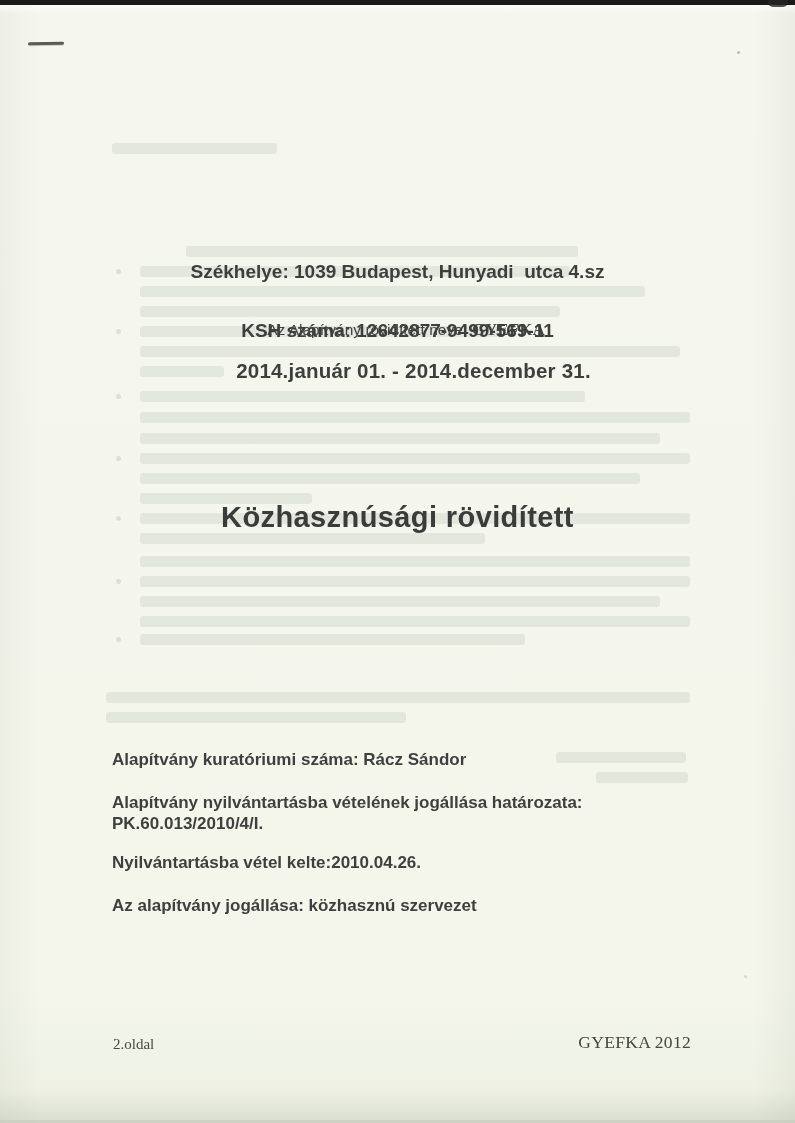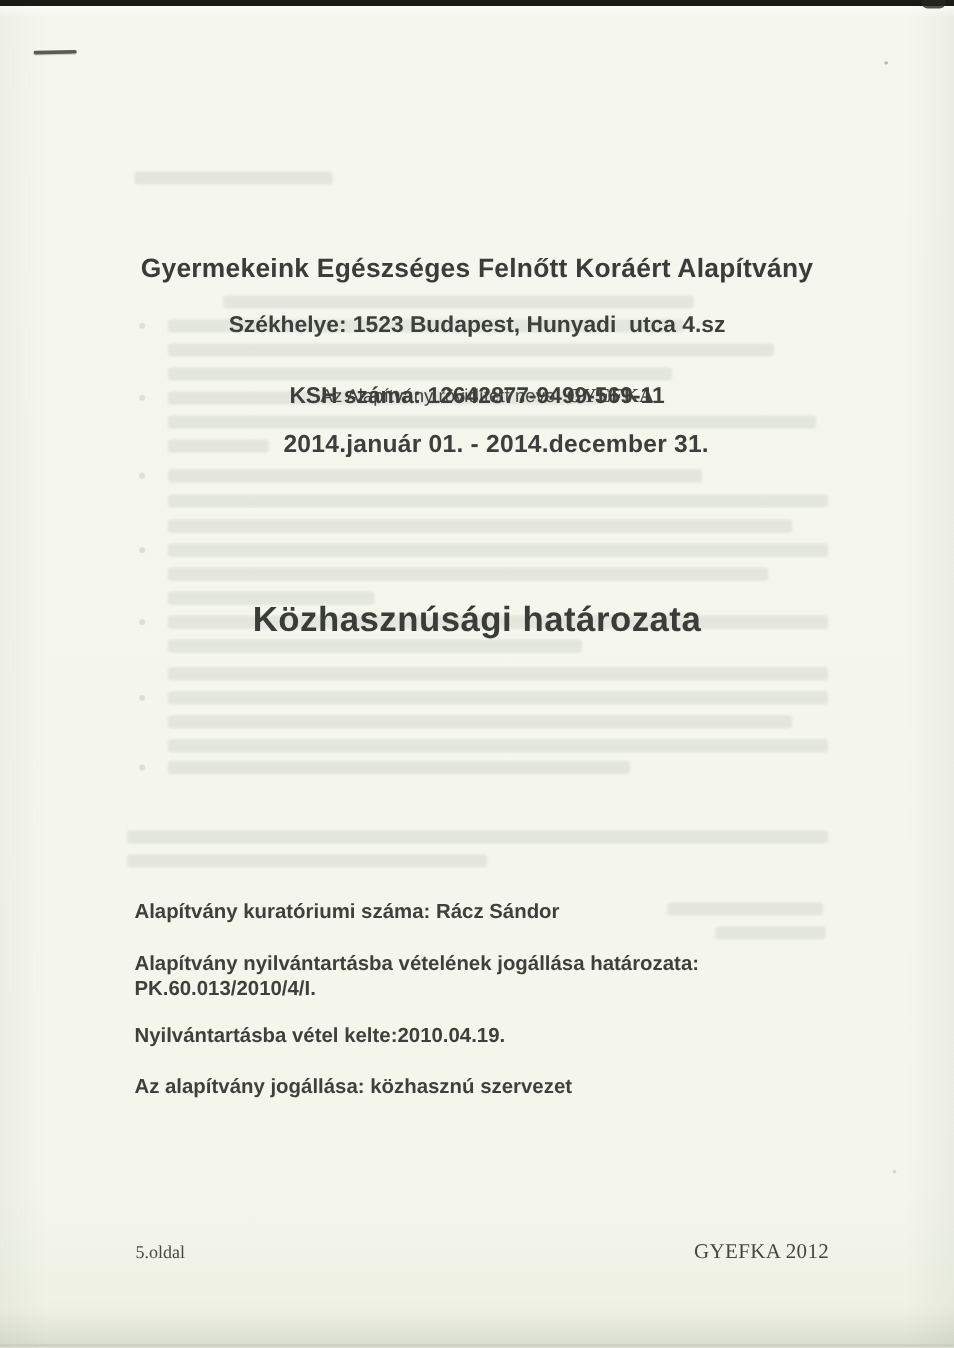"Gyermekeink Egészséges Felnőtt Koráért" h1.ctr { html: <h1>Gyermekeink Egészséges Felnőtt Koráért Alapítvány</h1> -> none }
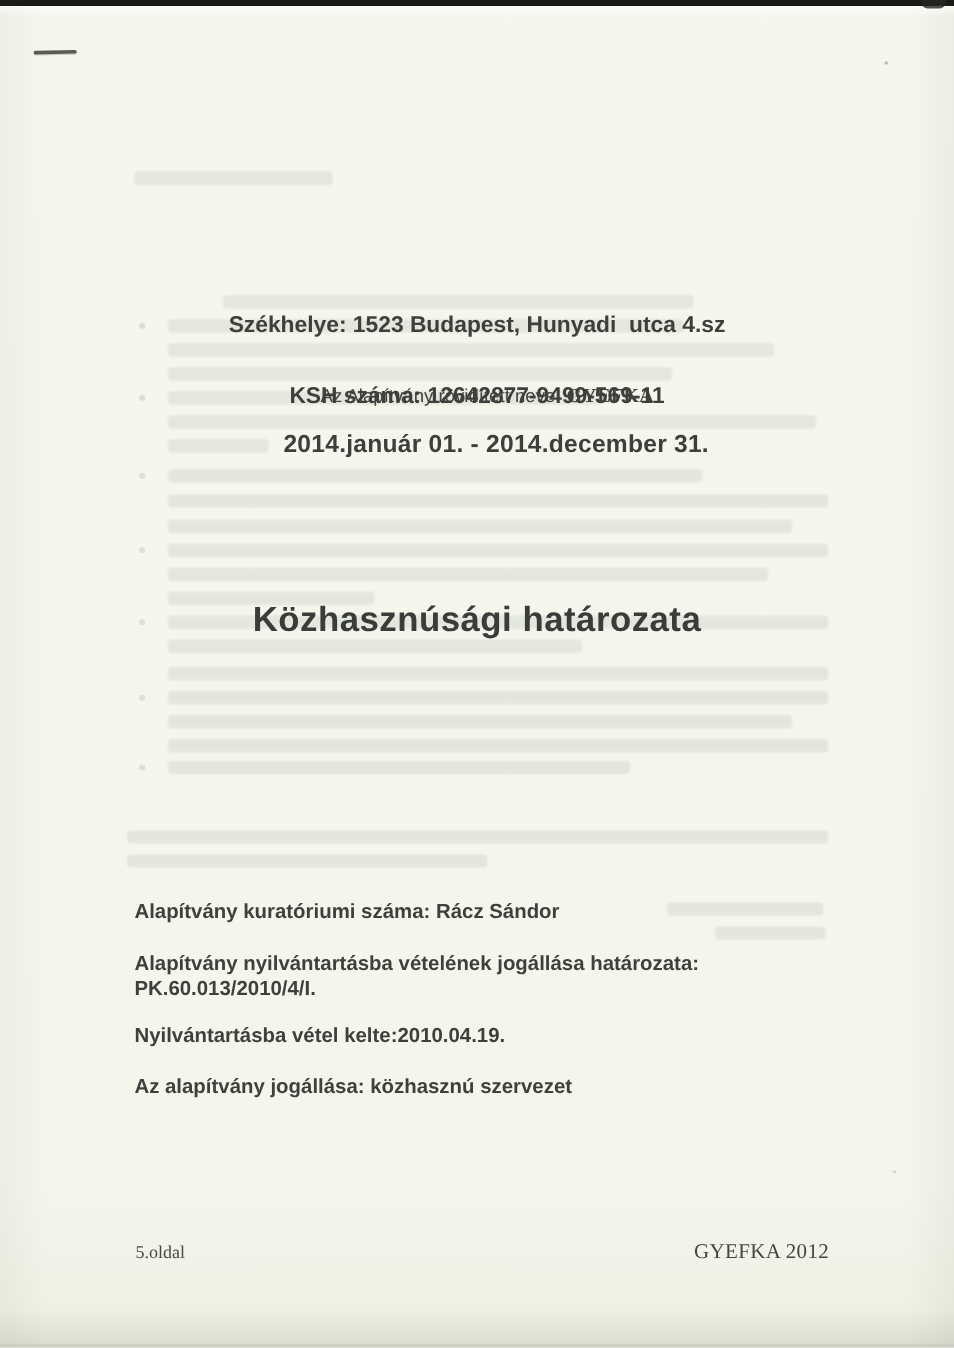"Székhelye: 1523 Budapest, Hunyadi utca" div.ctr { text: 1523 -> 1039 }
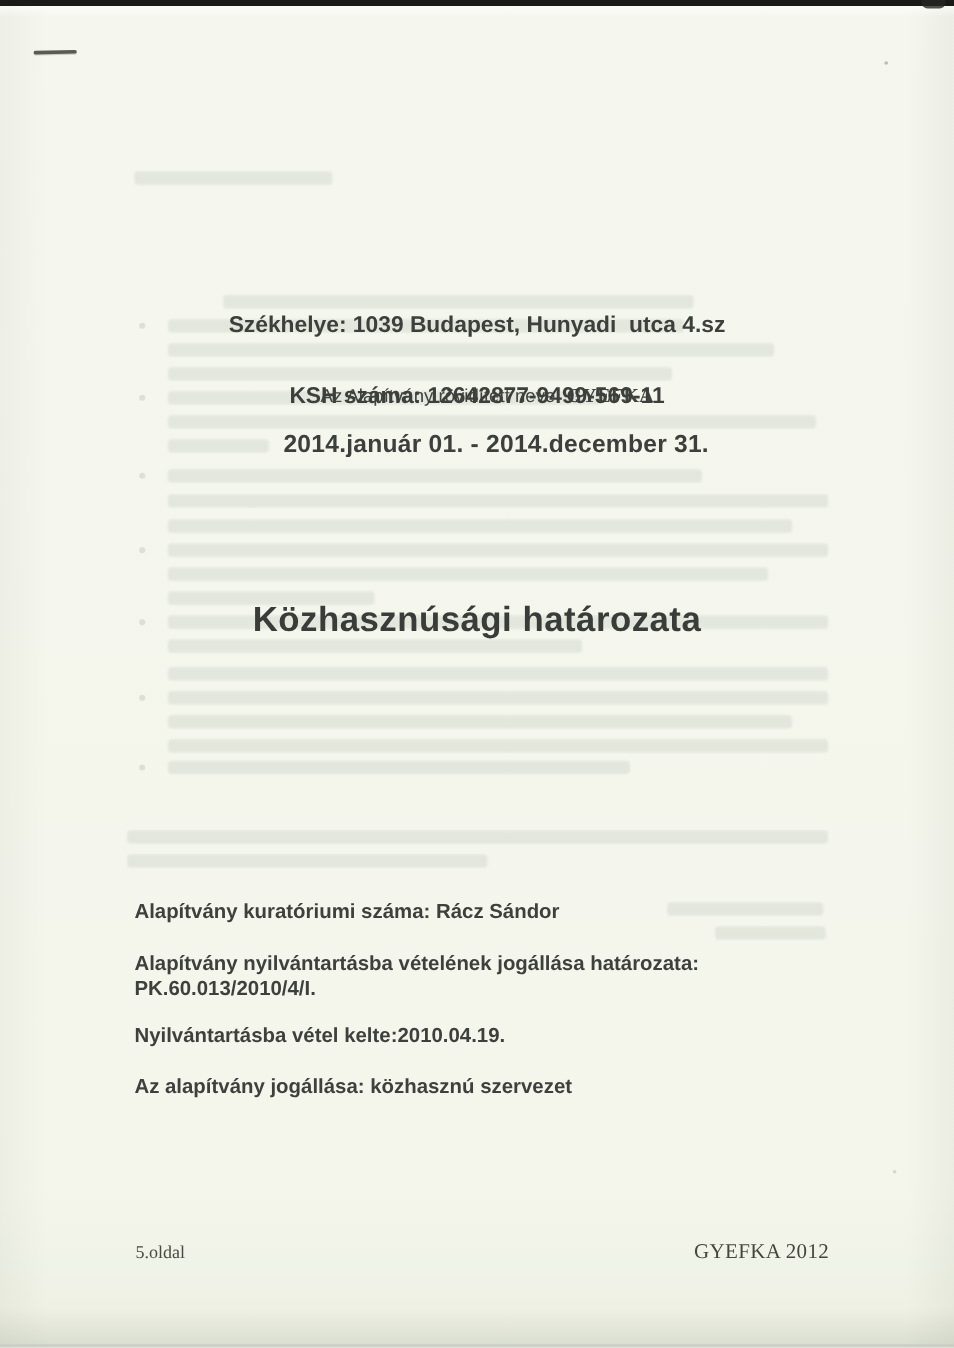"Közhasznúsági határozata" div.ctr { text: határozata -> rövidített }
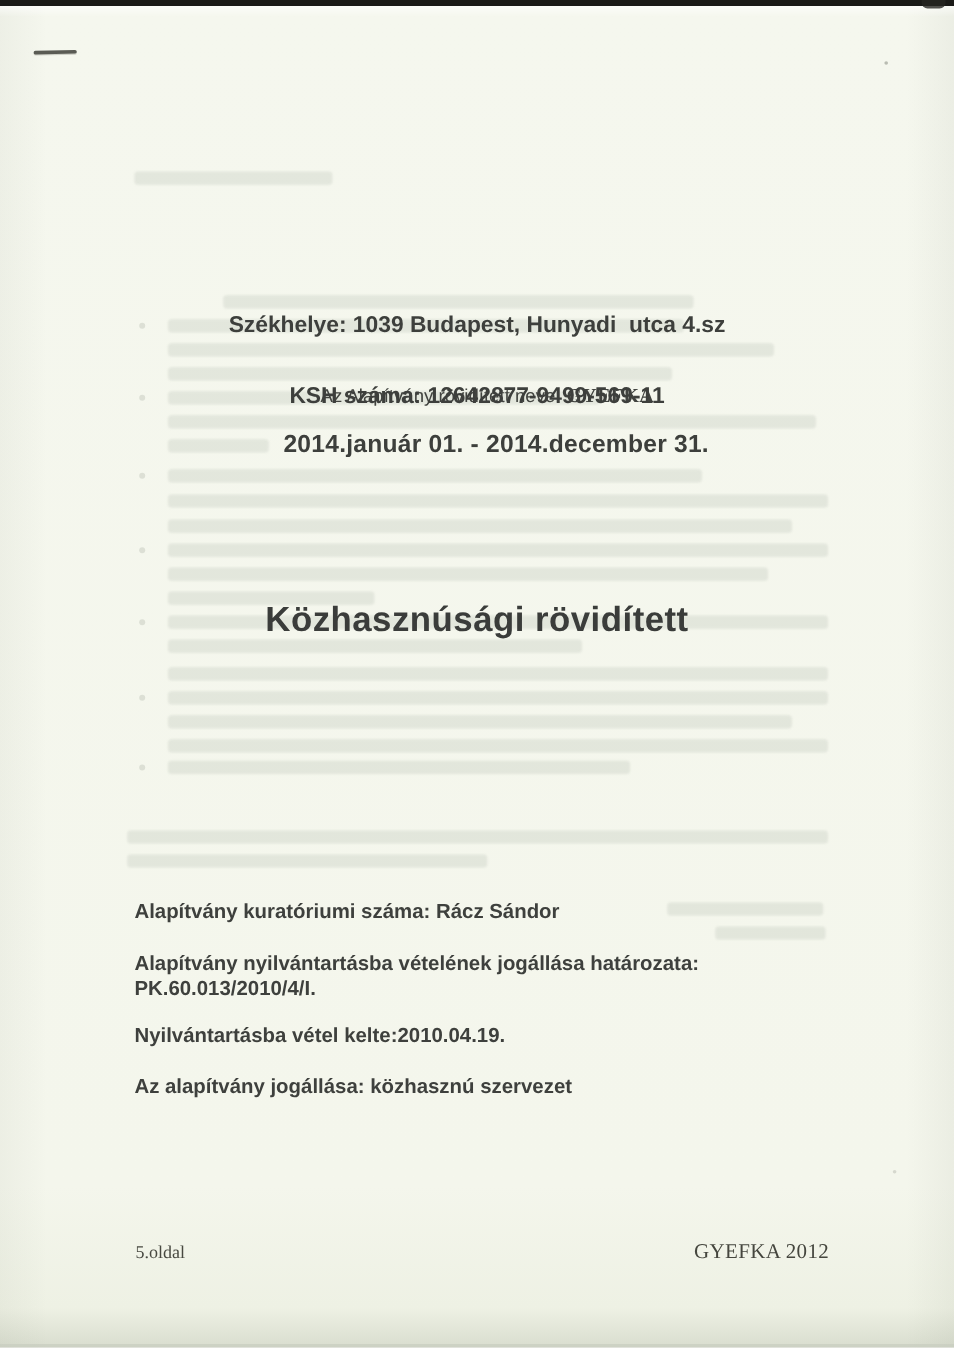"Nyilvántartásba vétel kelte:2010.04.19." div.det { text: kelte:2010.04.19 -> kelte:2010.04.26 }
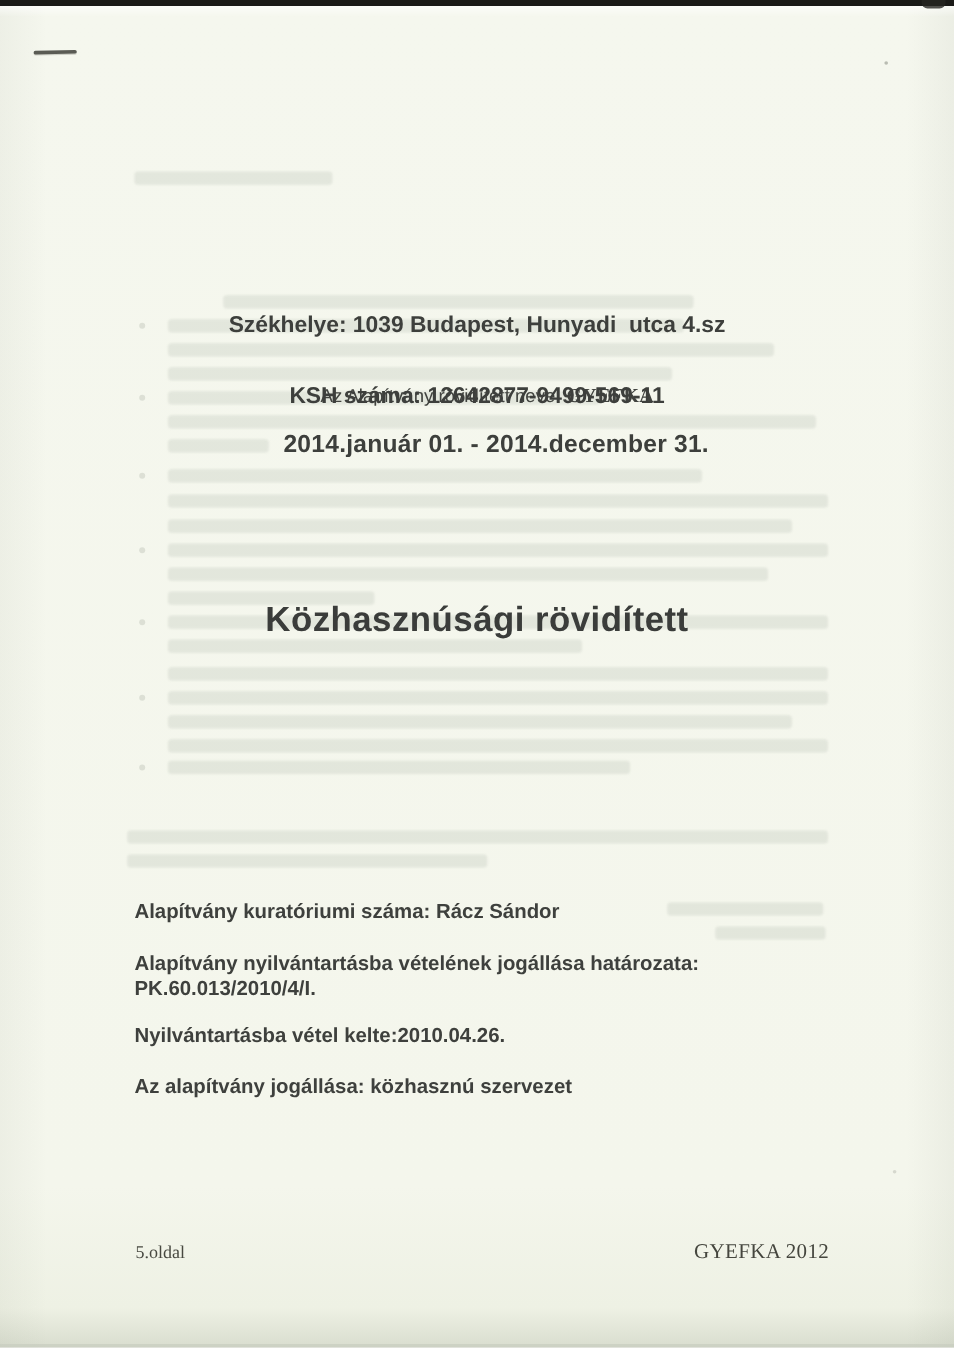"5.oldal" div.footer-left { text: 5.oldal -> 2.oldal }
